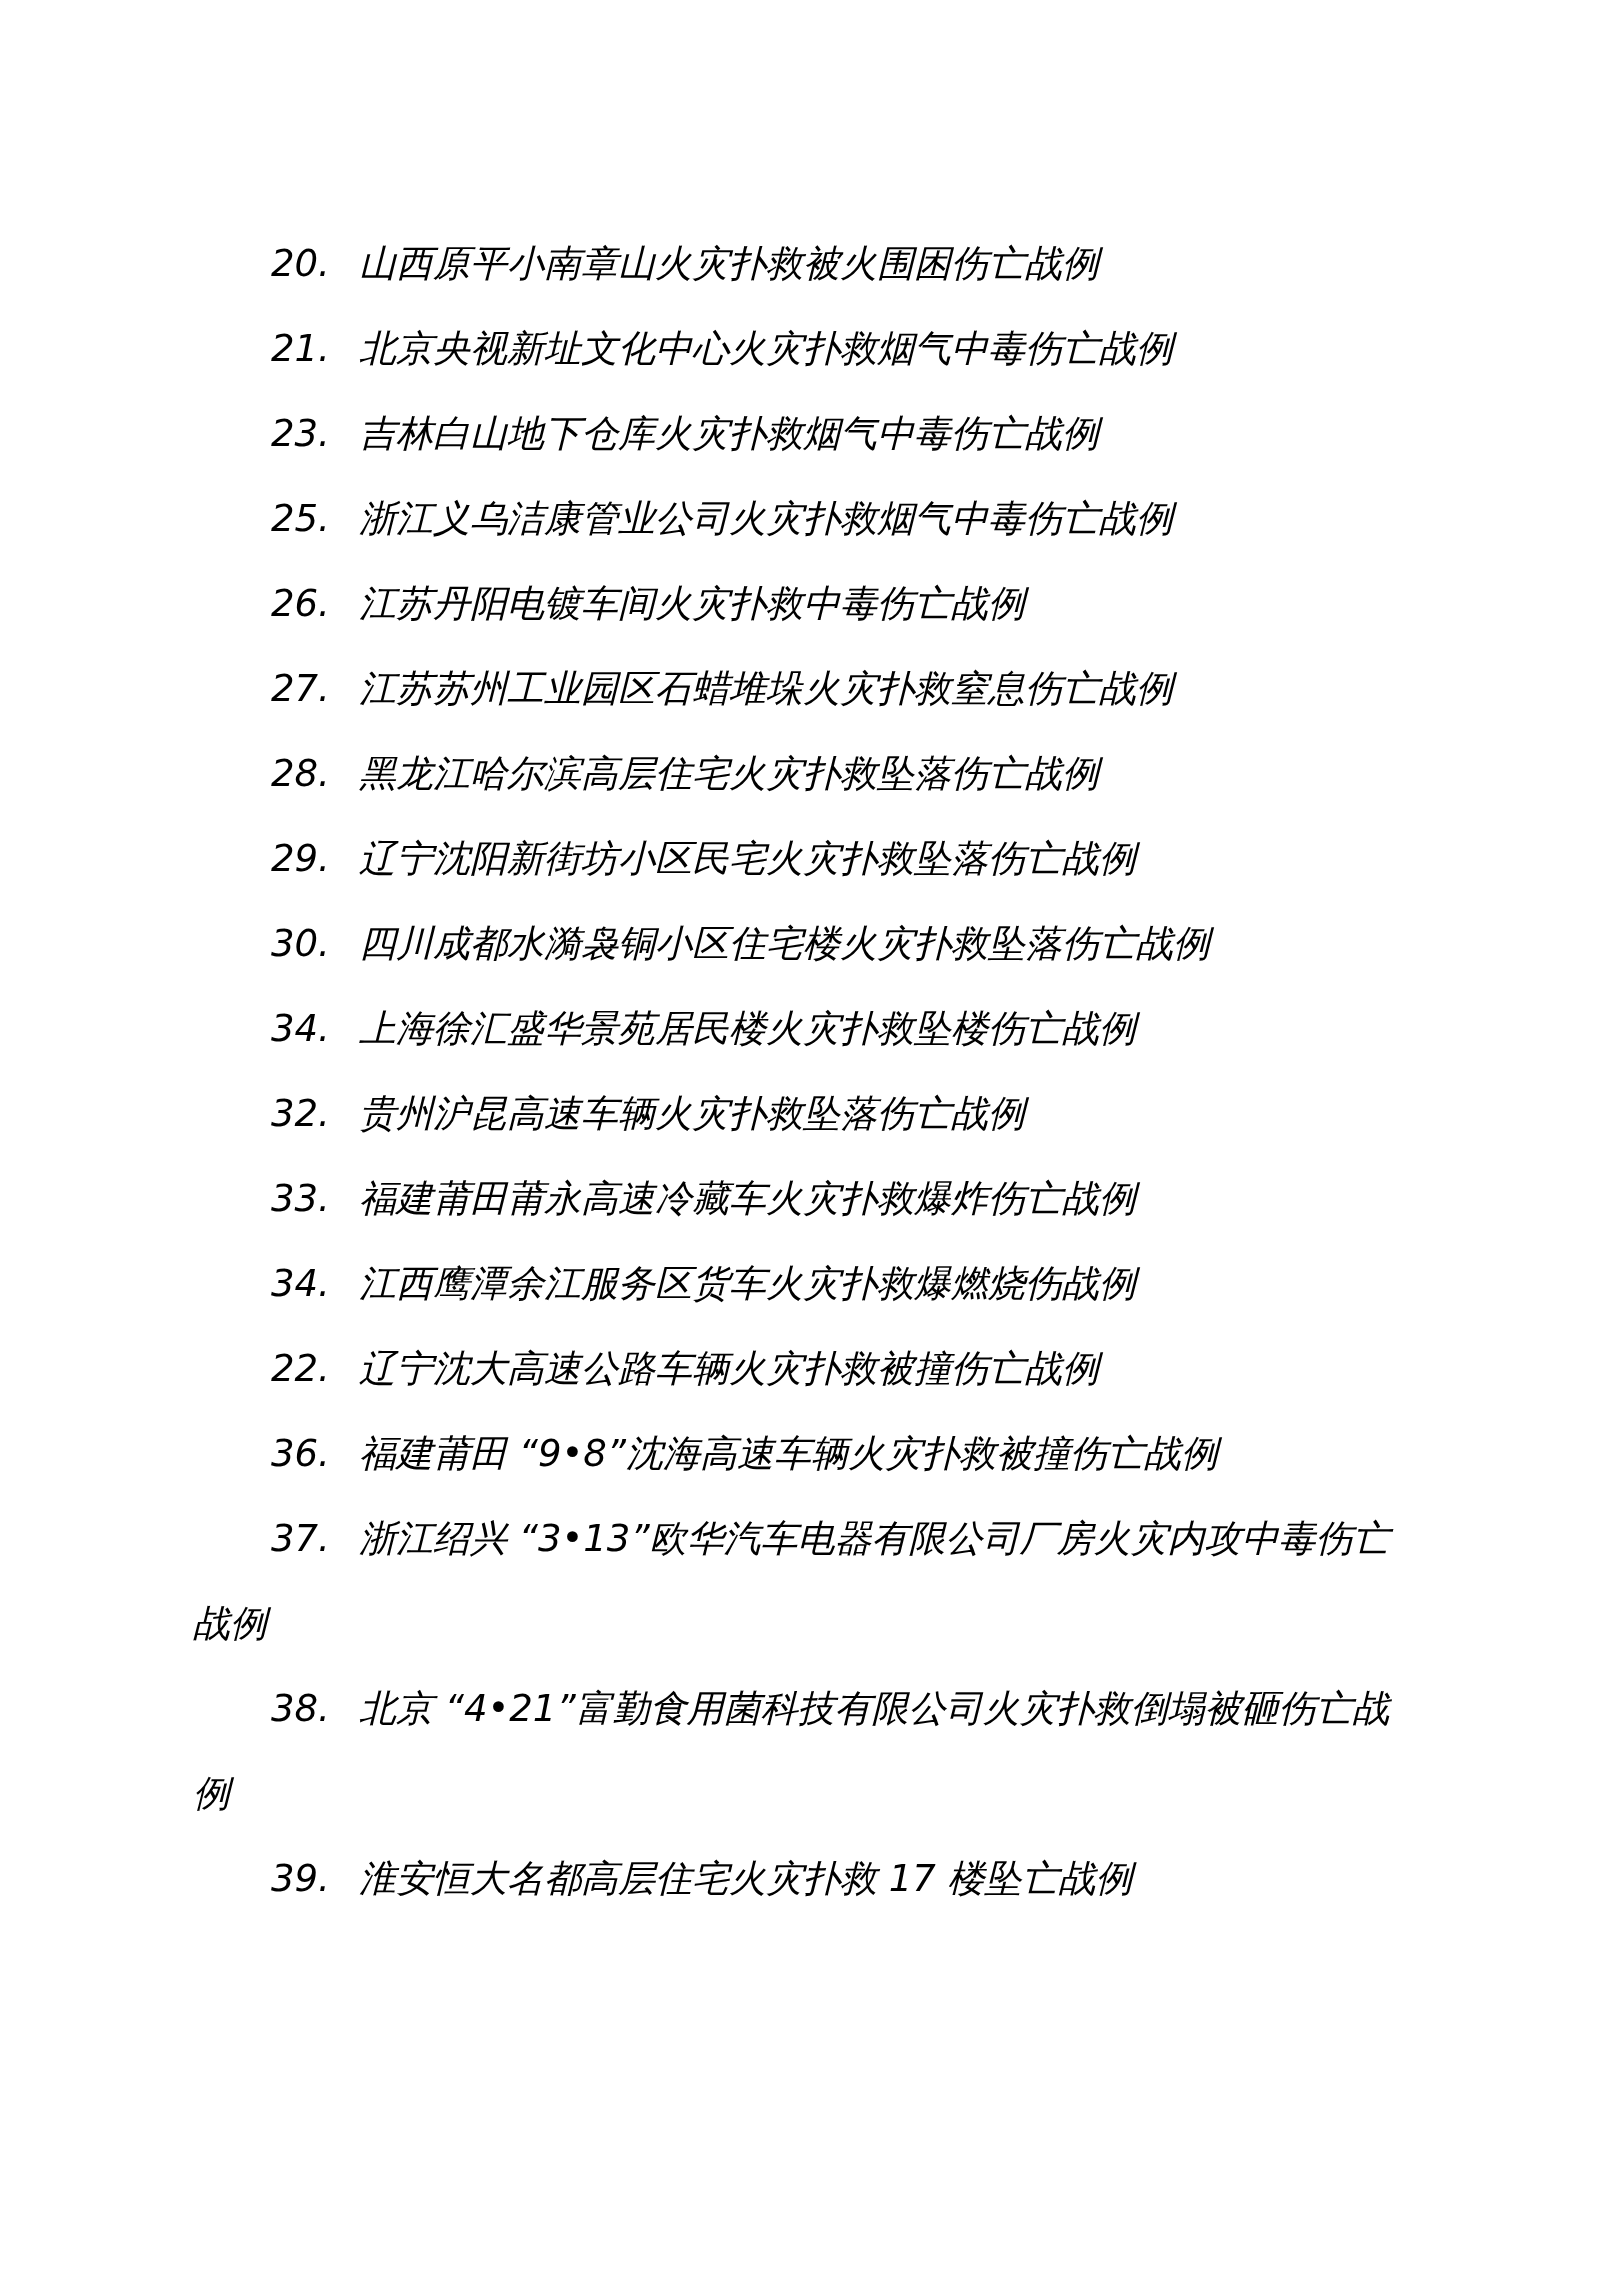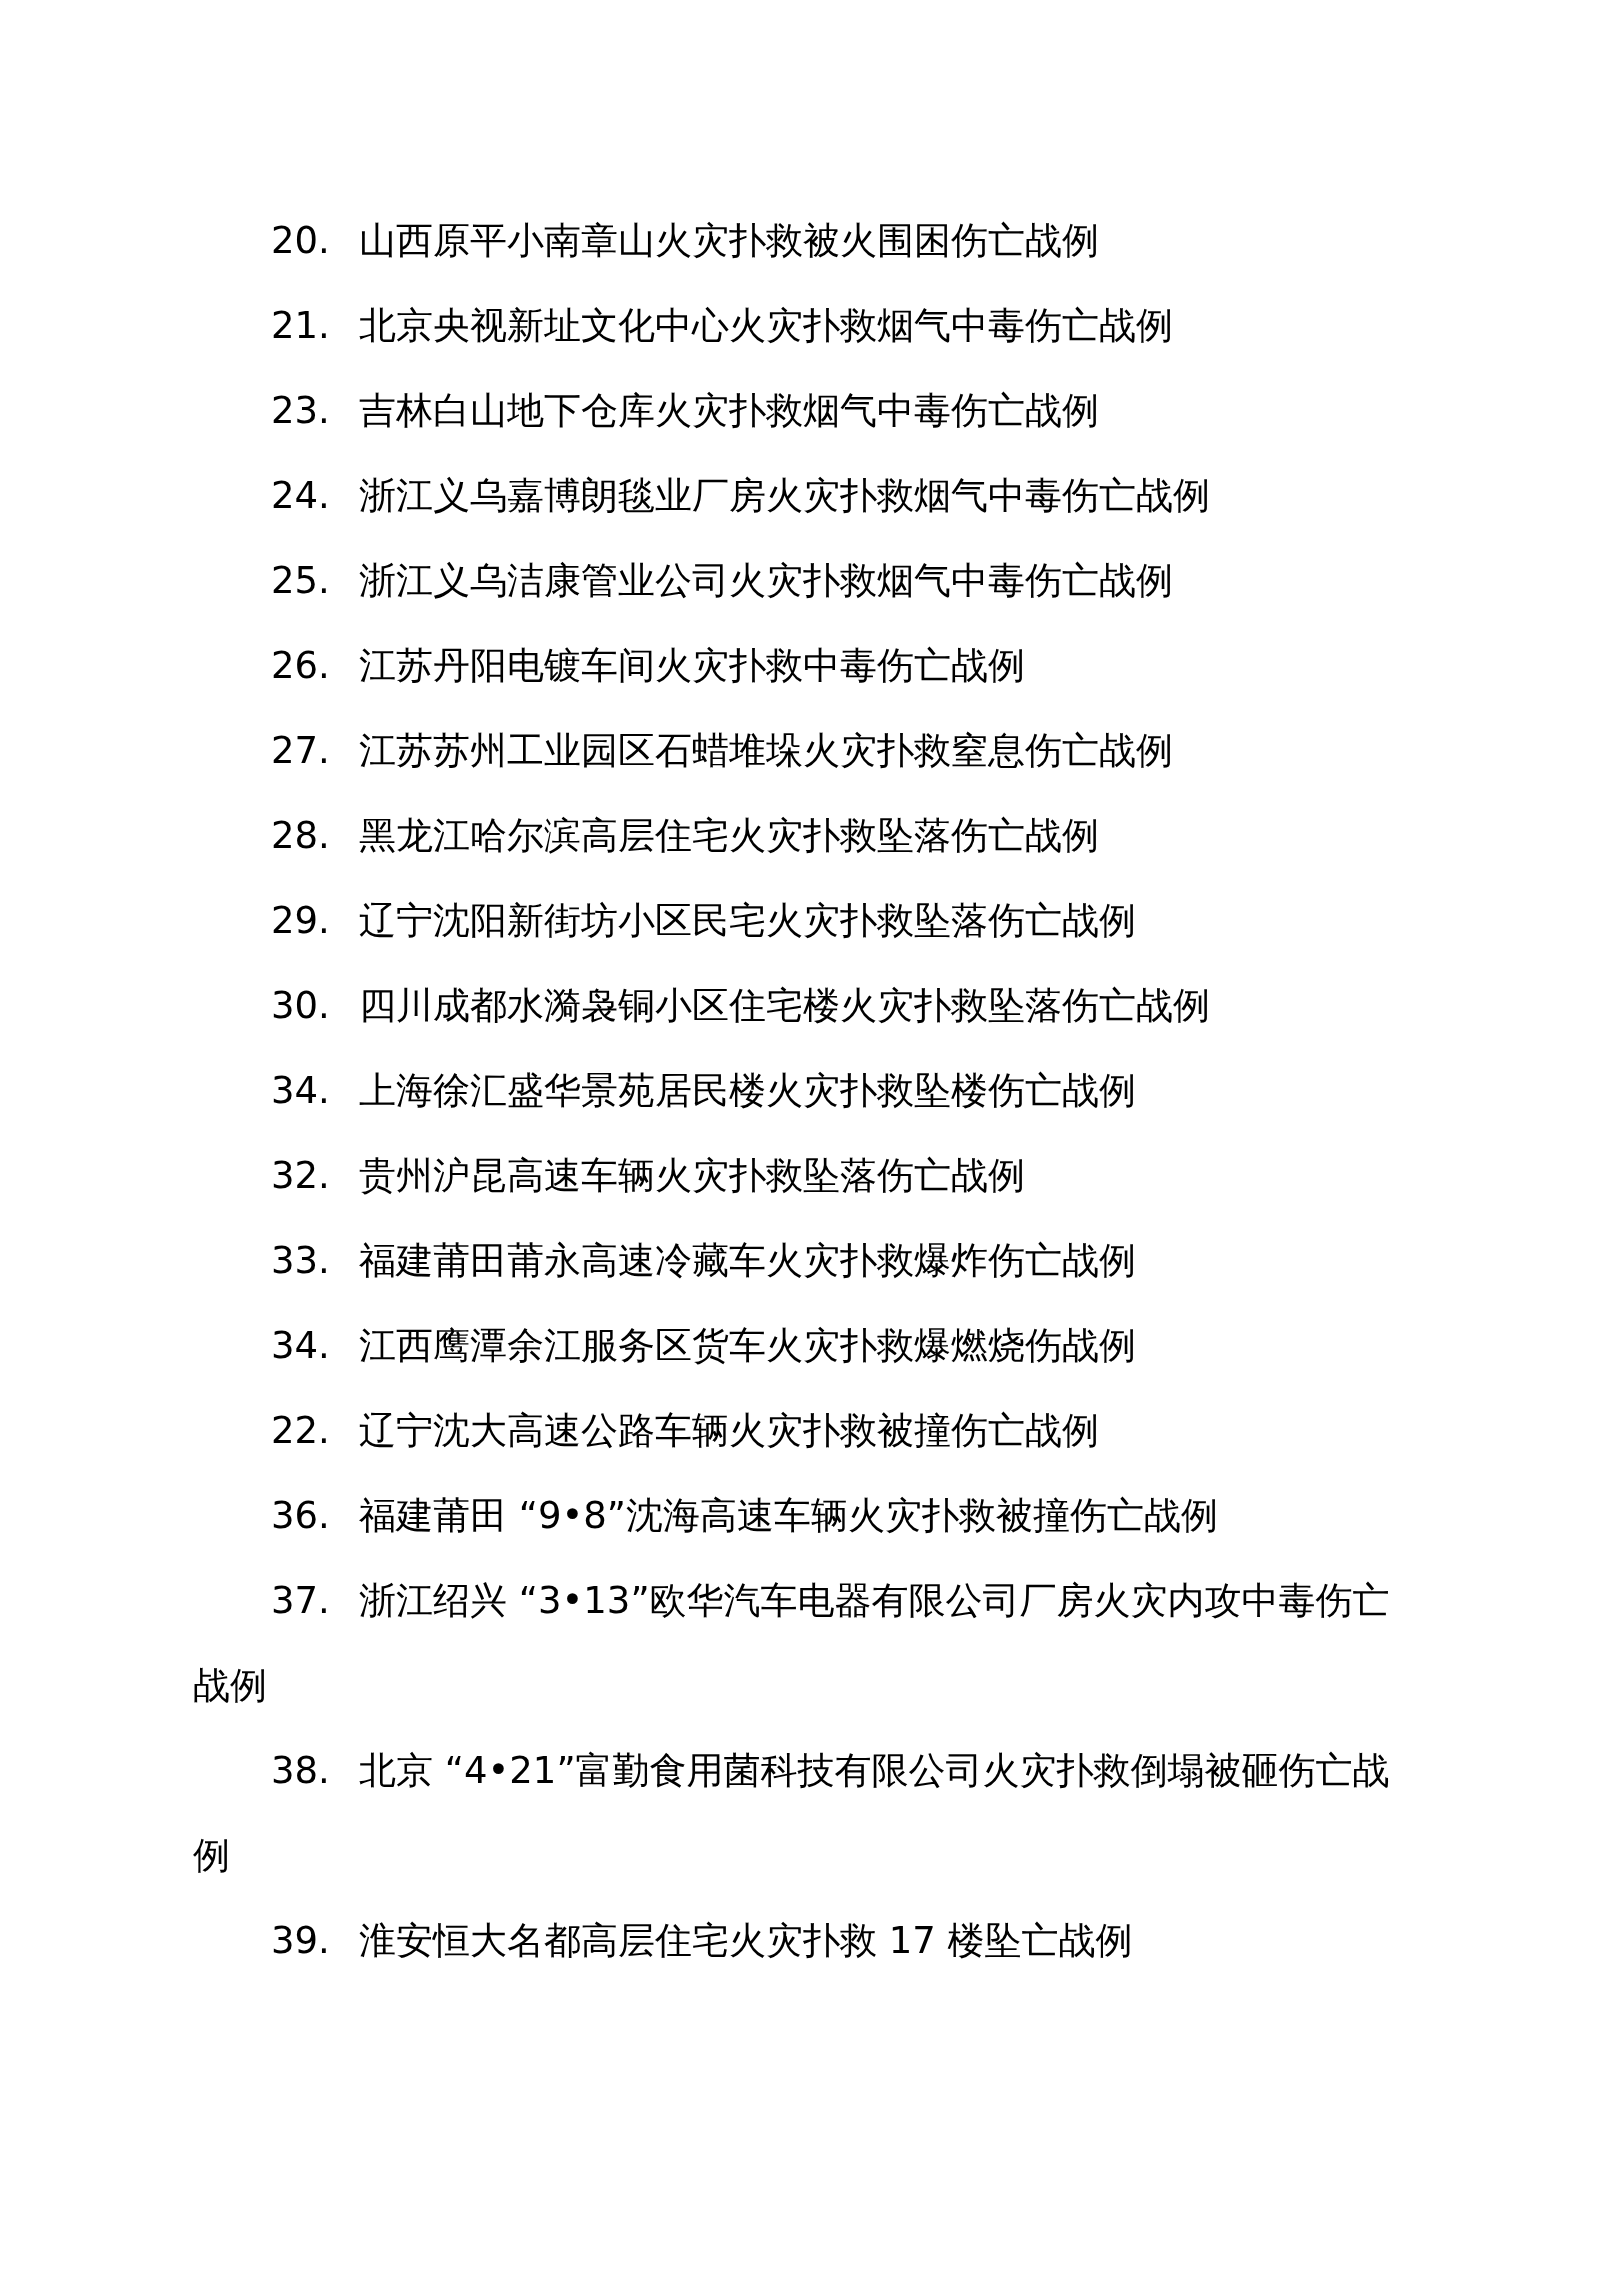"20. 山西原平小南章山火灾扑救被火围困伤亡战例" .list { font-style: none -> italic; top: 198px -> 221px }
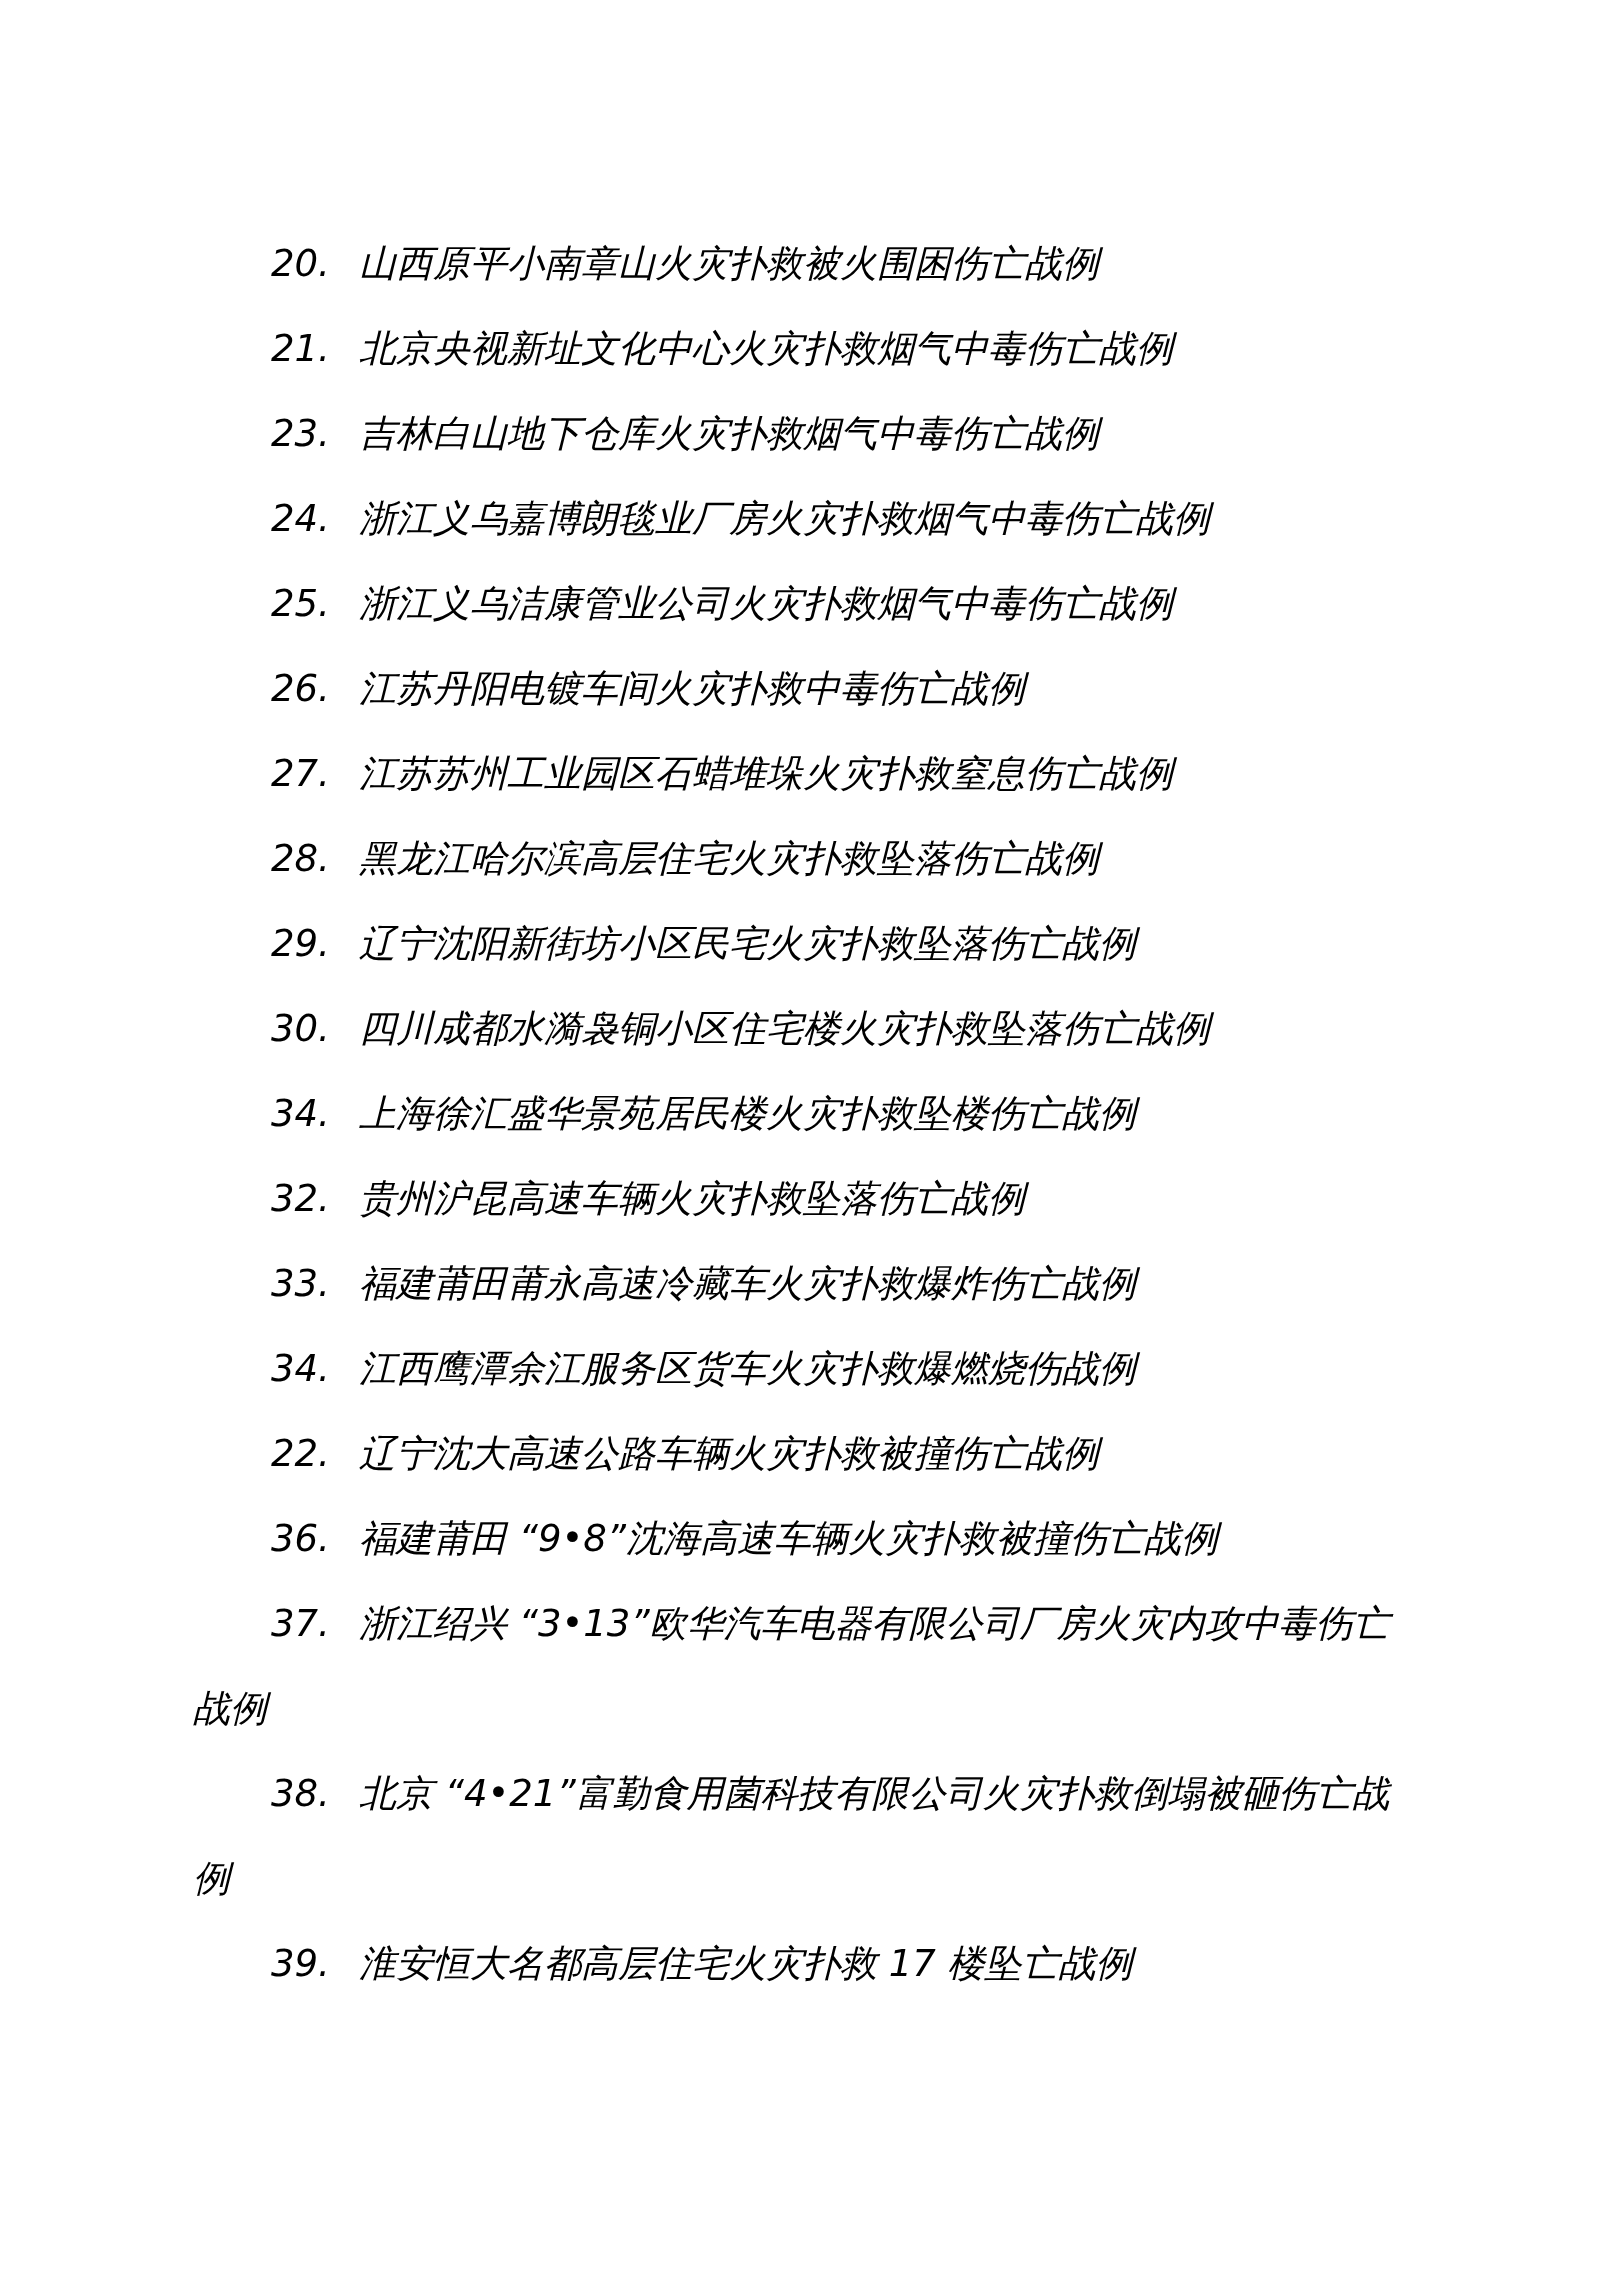"24. 浙江义乌嘉博朗毯业厂房火灾扑救烟气中毒伤亡战例" div.item { html: <div> <span><span>24.</span><span>浙江义乌嘉博朗毯业厂房火灾扑救烟气中毒伤亡战例</span></span> </div> -> none }
